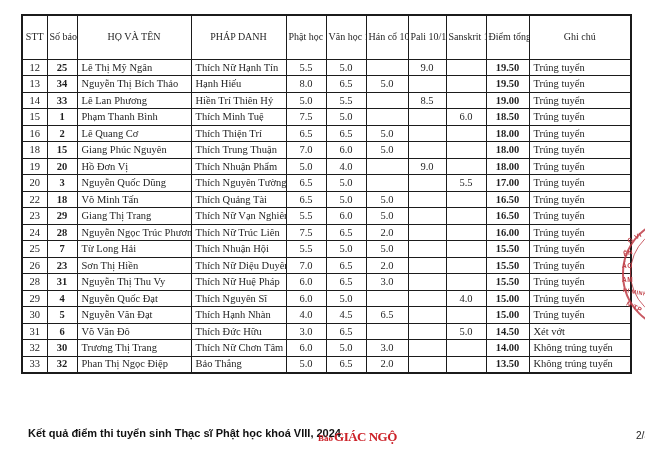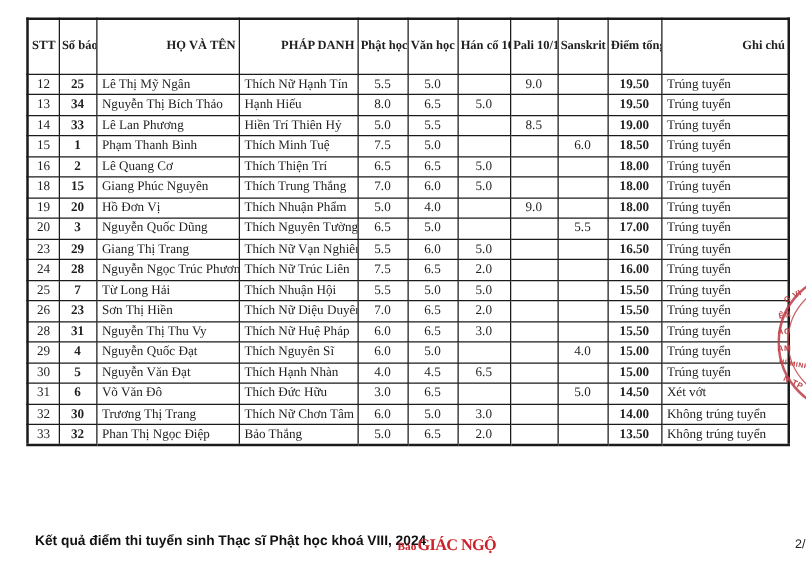"STT" thead th { font-weight: bold -> normal; text-align: right -> center }
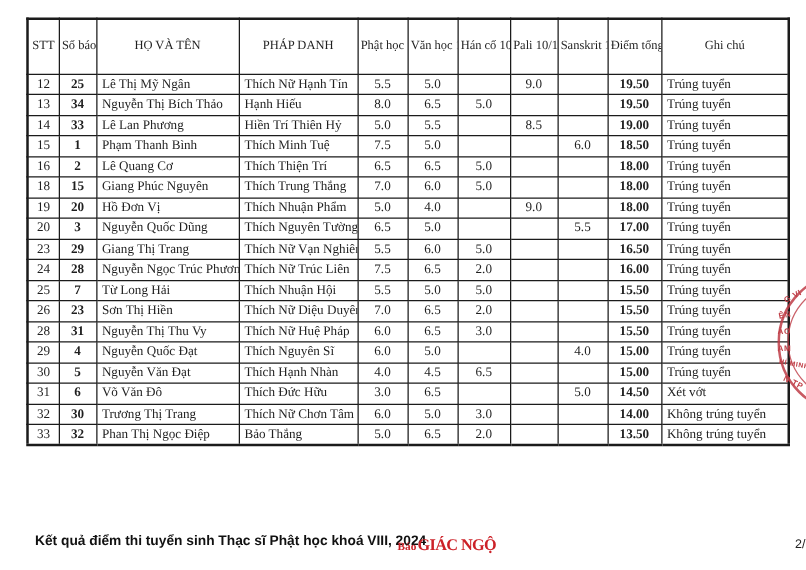"Thích Trung Thắng" td { text: Thắng -> Thuận }
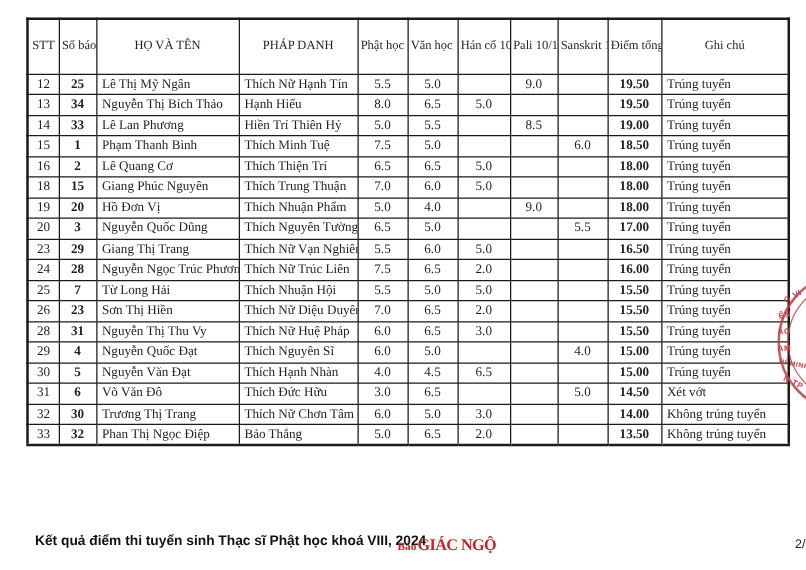"22" tr { html: none -> <tr> <td>22</td> <td>18</td> <td>Võ Minh Tấn</td> <td>Thích Quảng Tài</td> <td>6.5</td> <td>5.0</td> <td>5.0</td> <td></td> <td></td> <td>16.50</td> <td>Trúng tuyển</td> </tr> }
